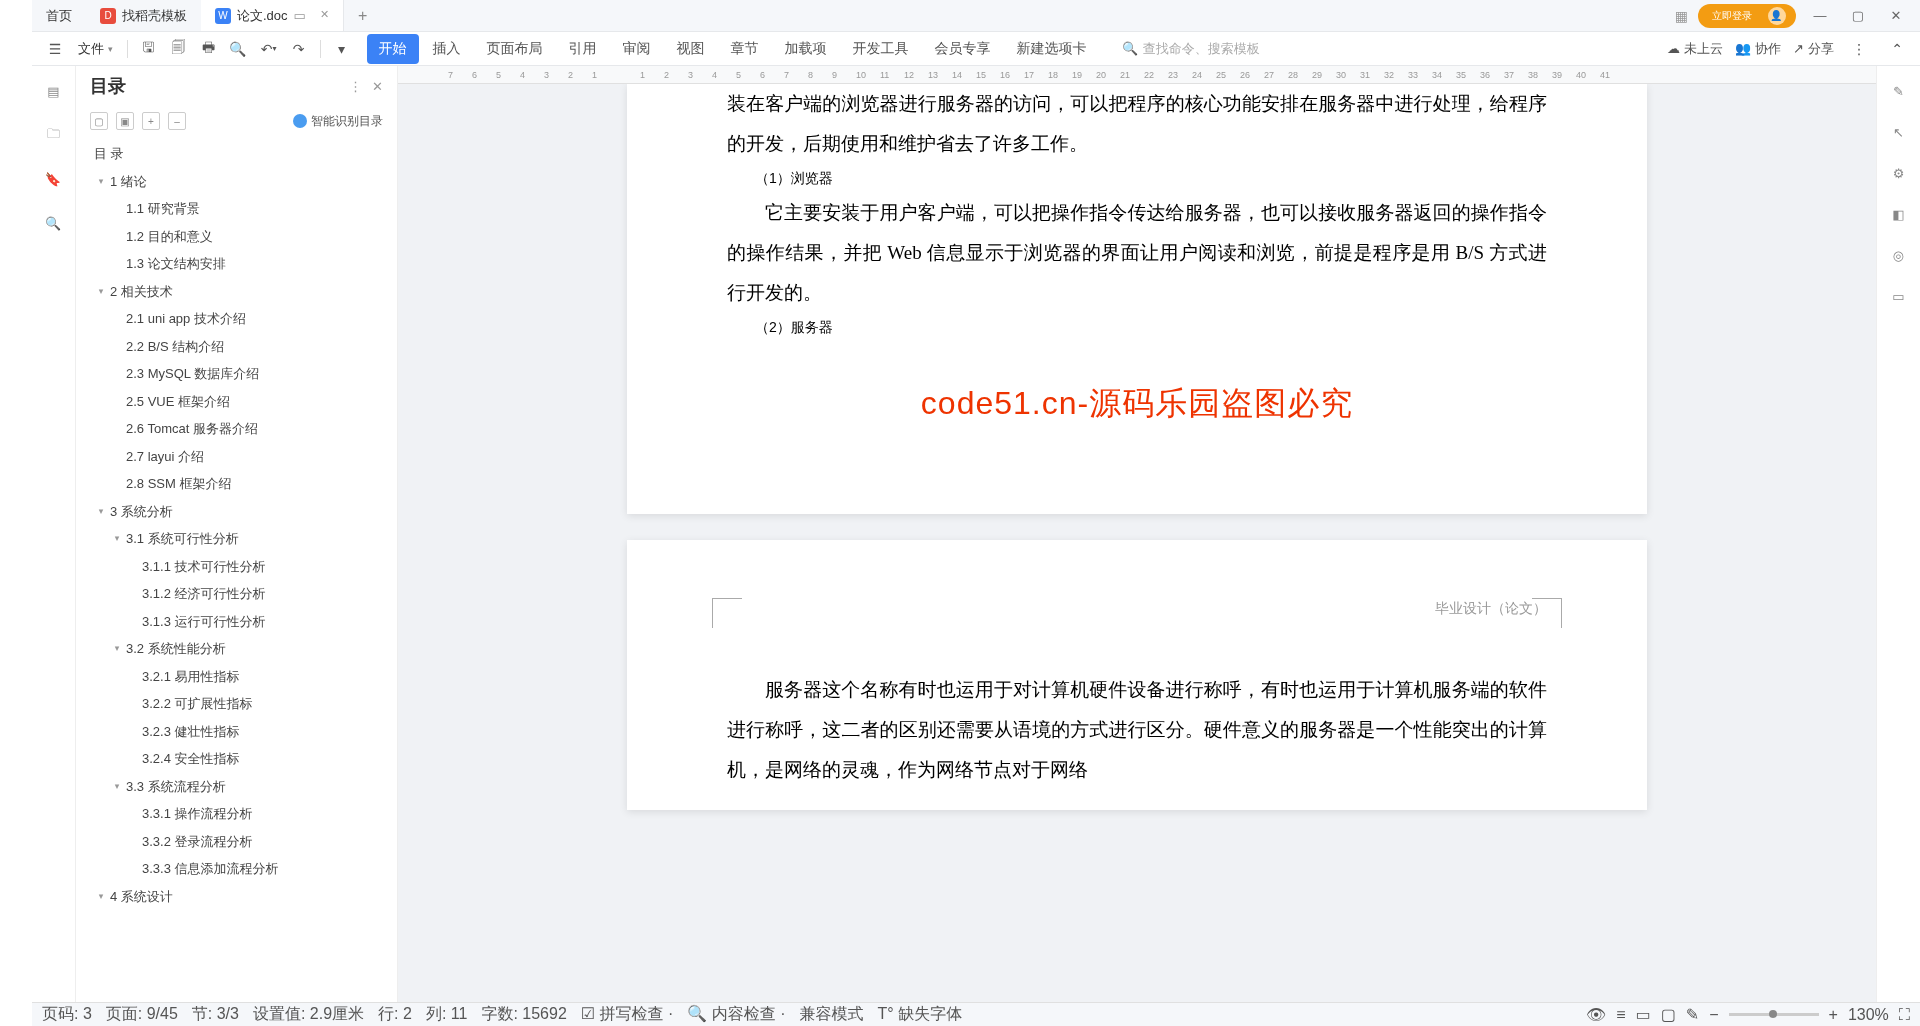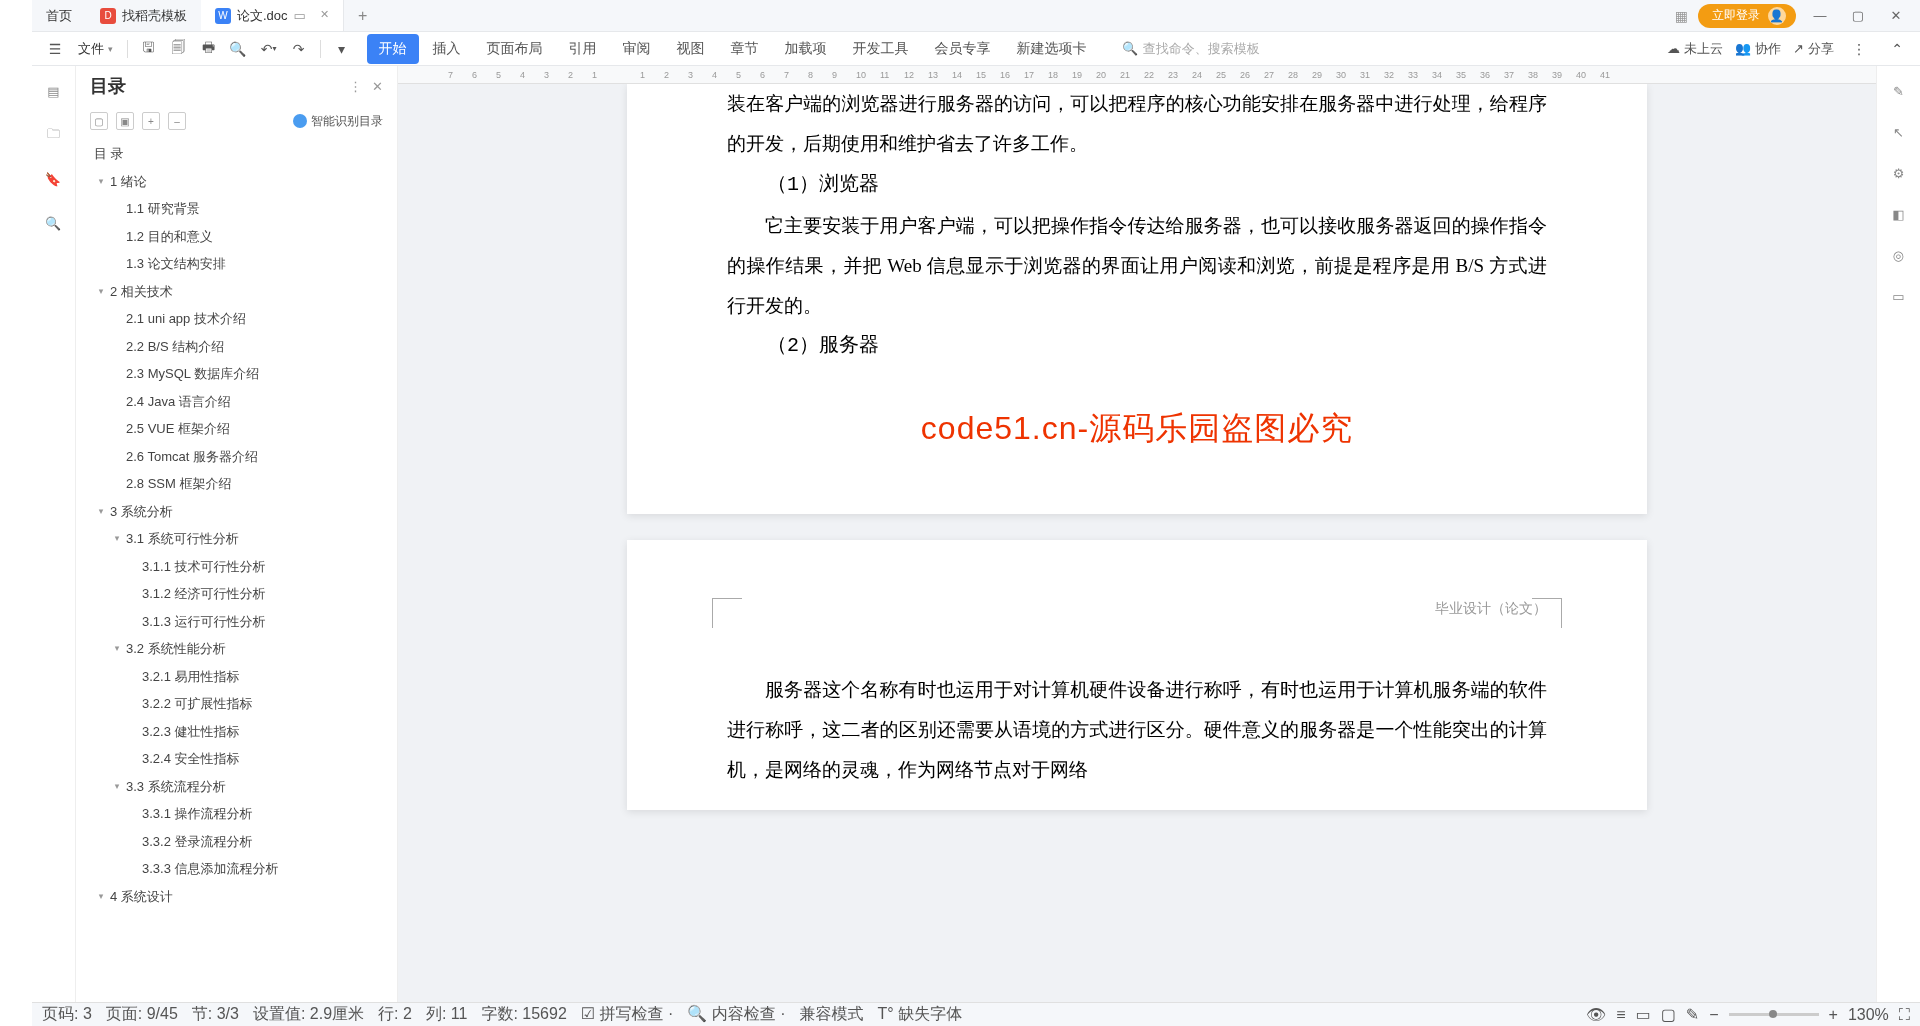"立即登录" .login-btn { font-size: 12px -> 10px; gap: 8px -> 16px }
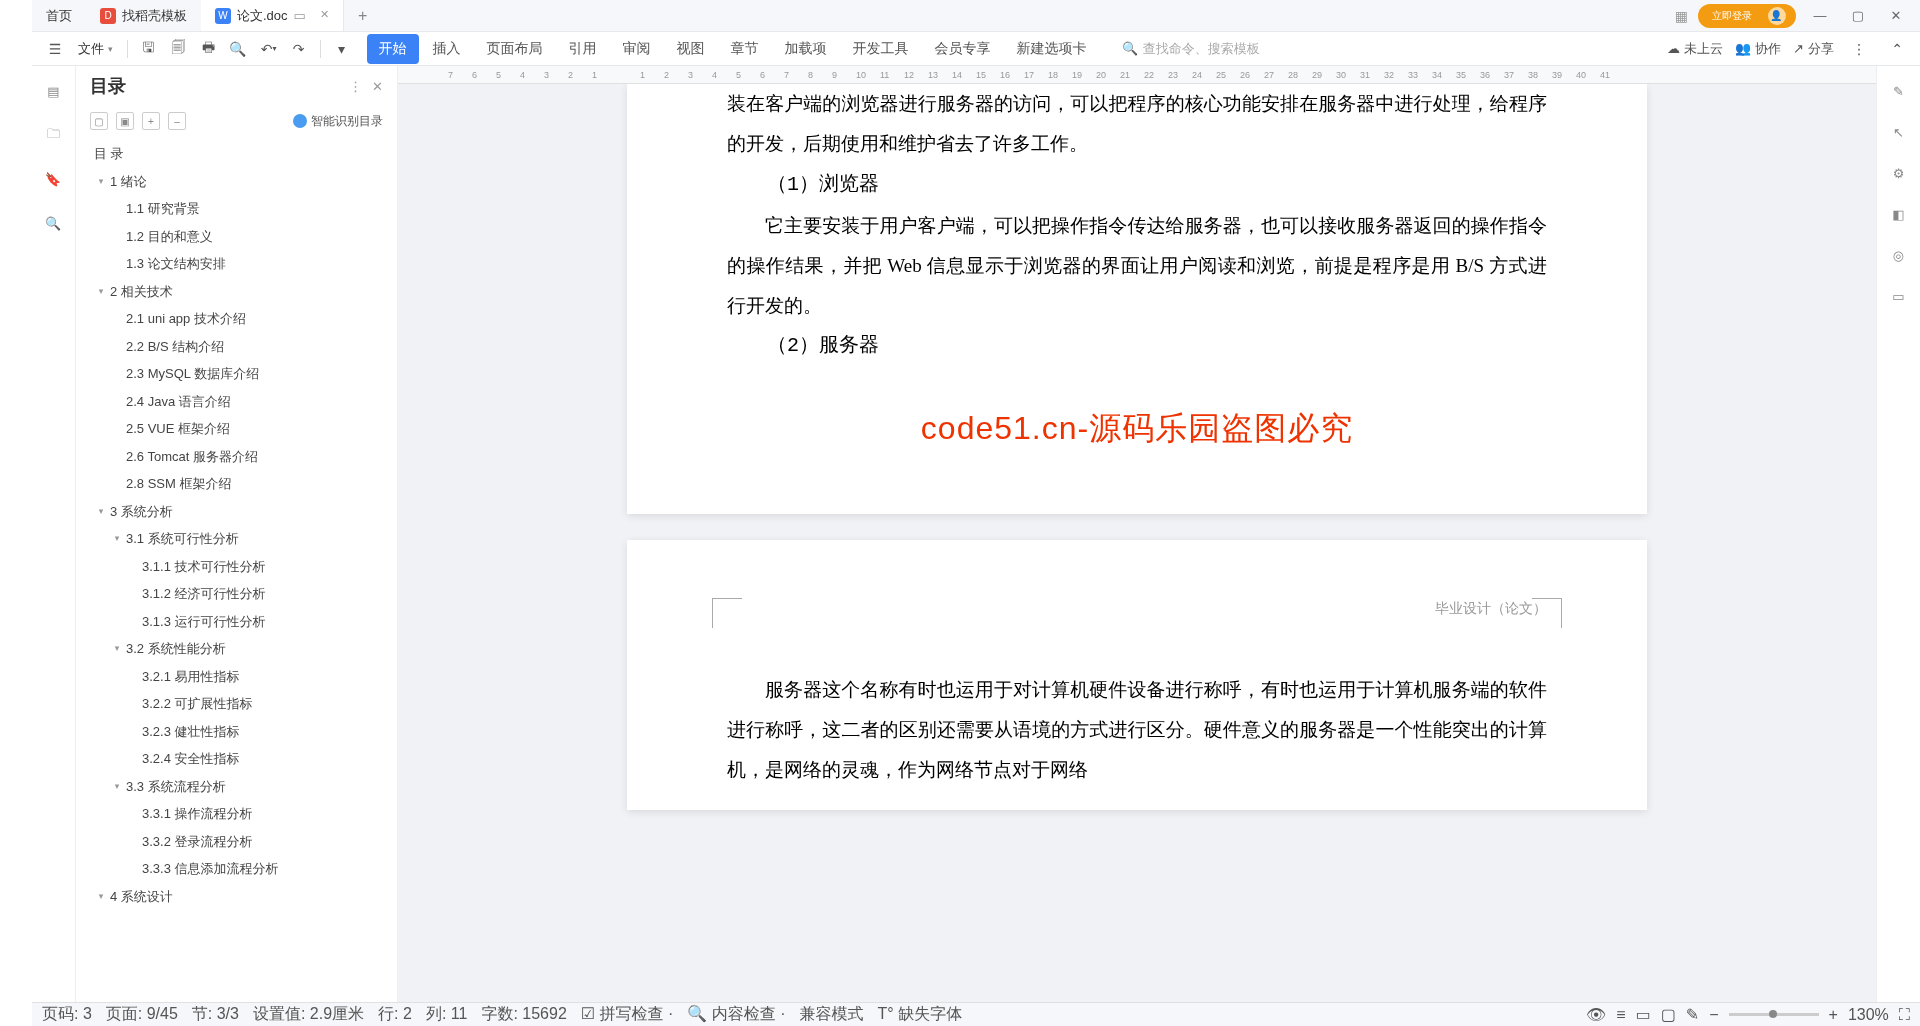"（1）浏览器" .page-sub { font-family: Liberation Mono, monospace -> Liberation Sans, sans-serif; font-size: 20px -> 14px }
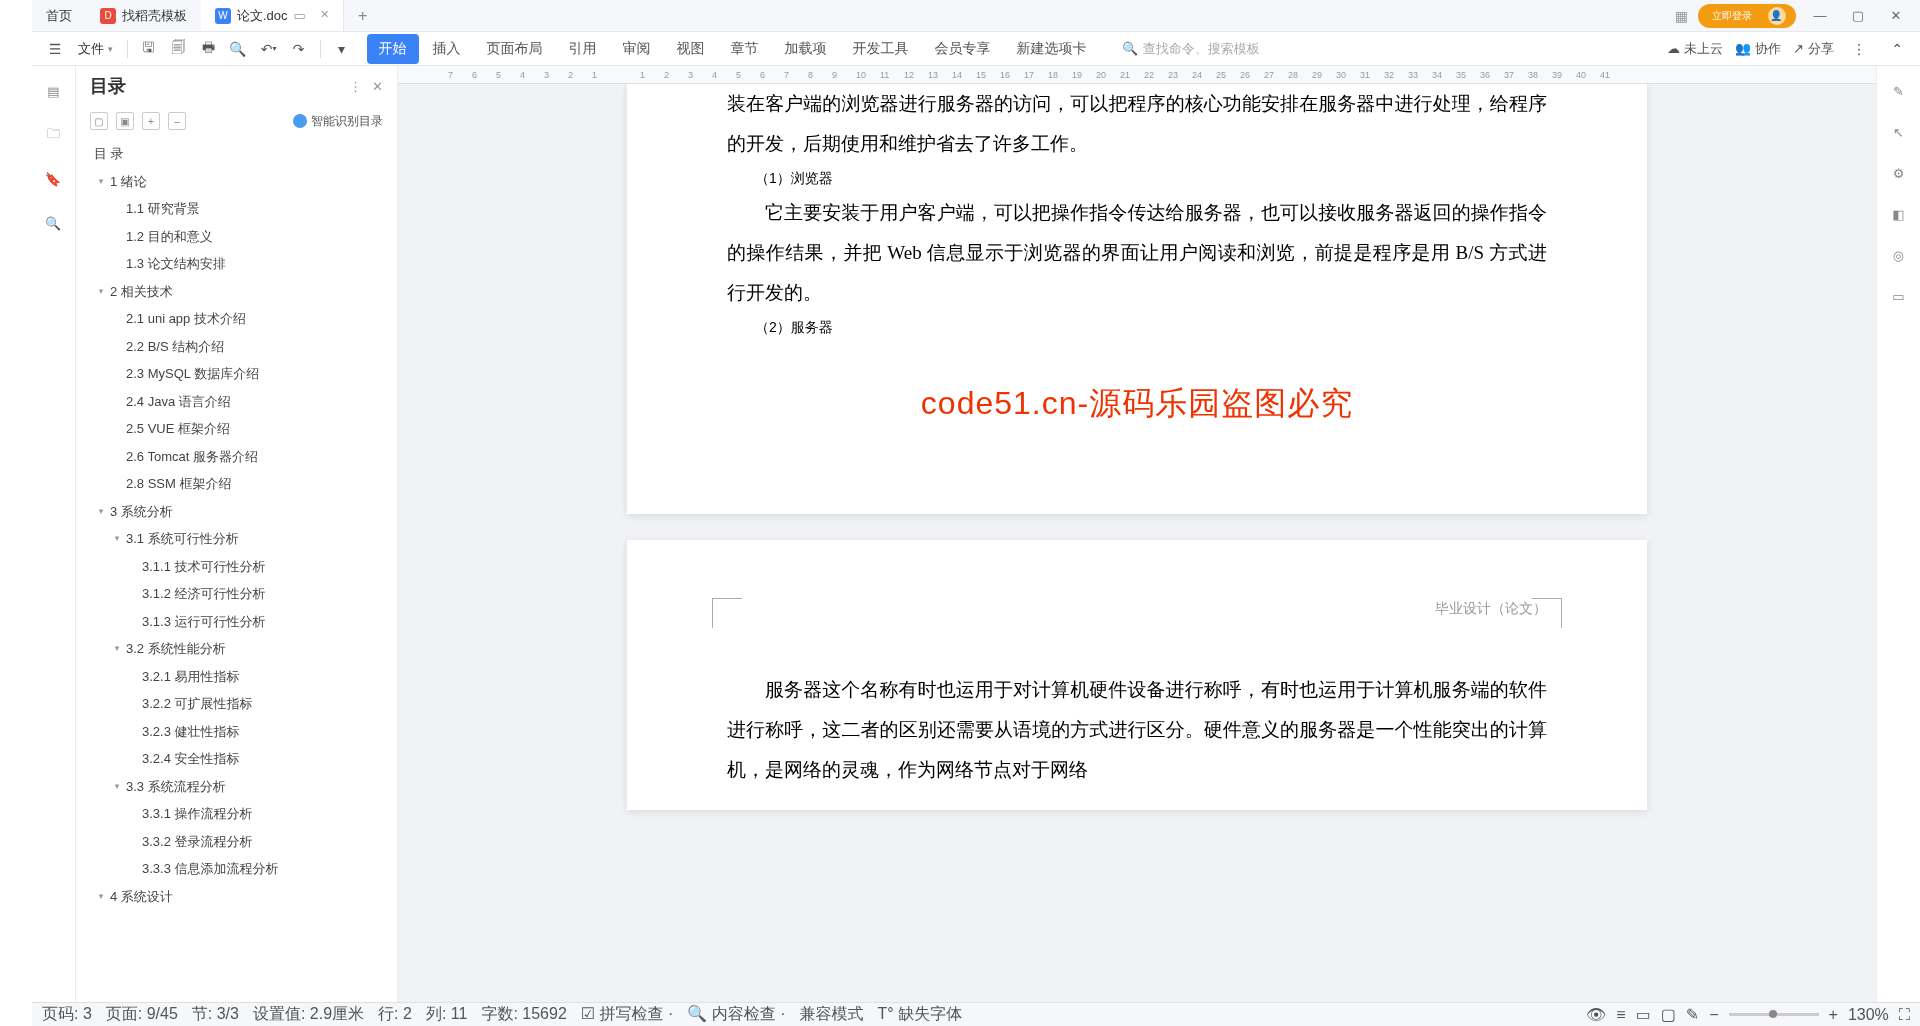"2.4 Java 语言介绍" div.toc-item { html: <div> <span></span> <span>2.4 Java 语言介绍</span> </div> -> none }
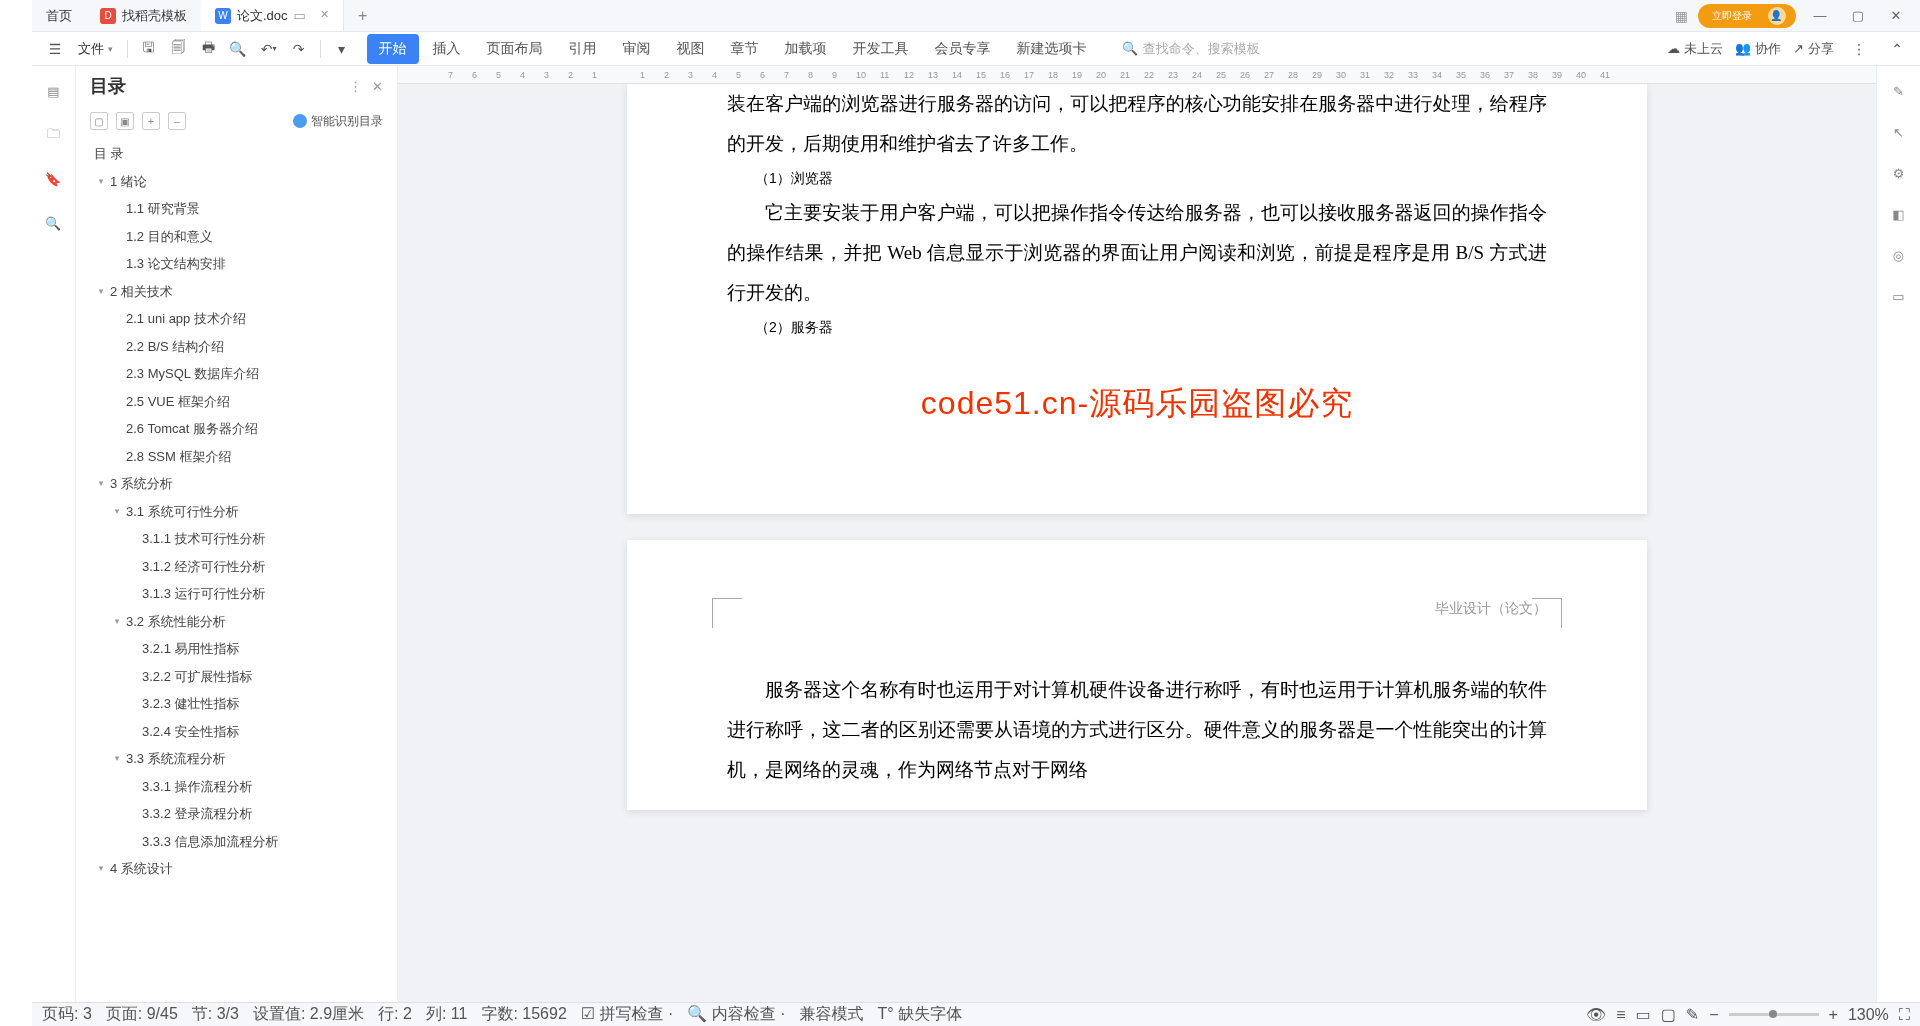"2.7 layui 介绍" div.toc-item { html: none -> <div> <span></span> <span>2.7 layui 介绍</span> </div> }
